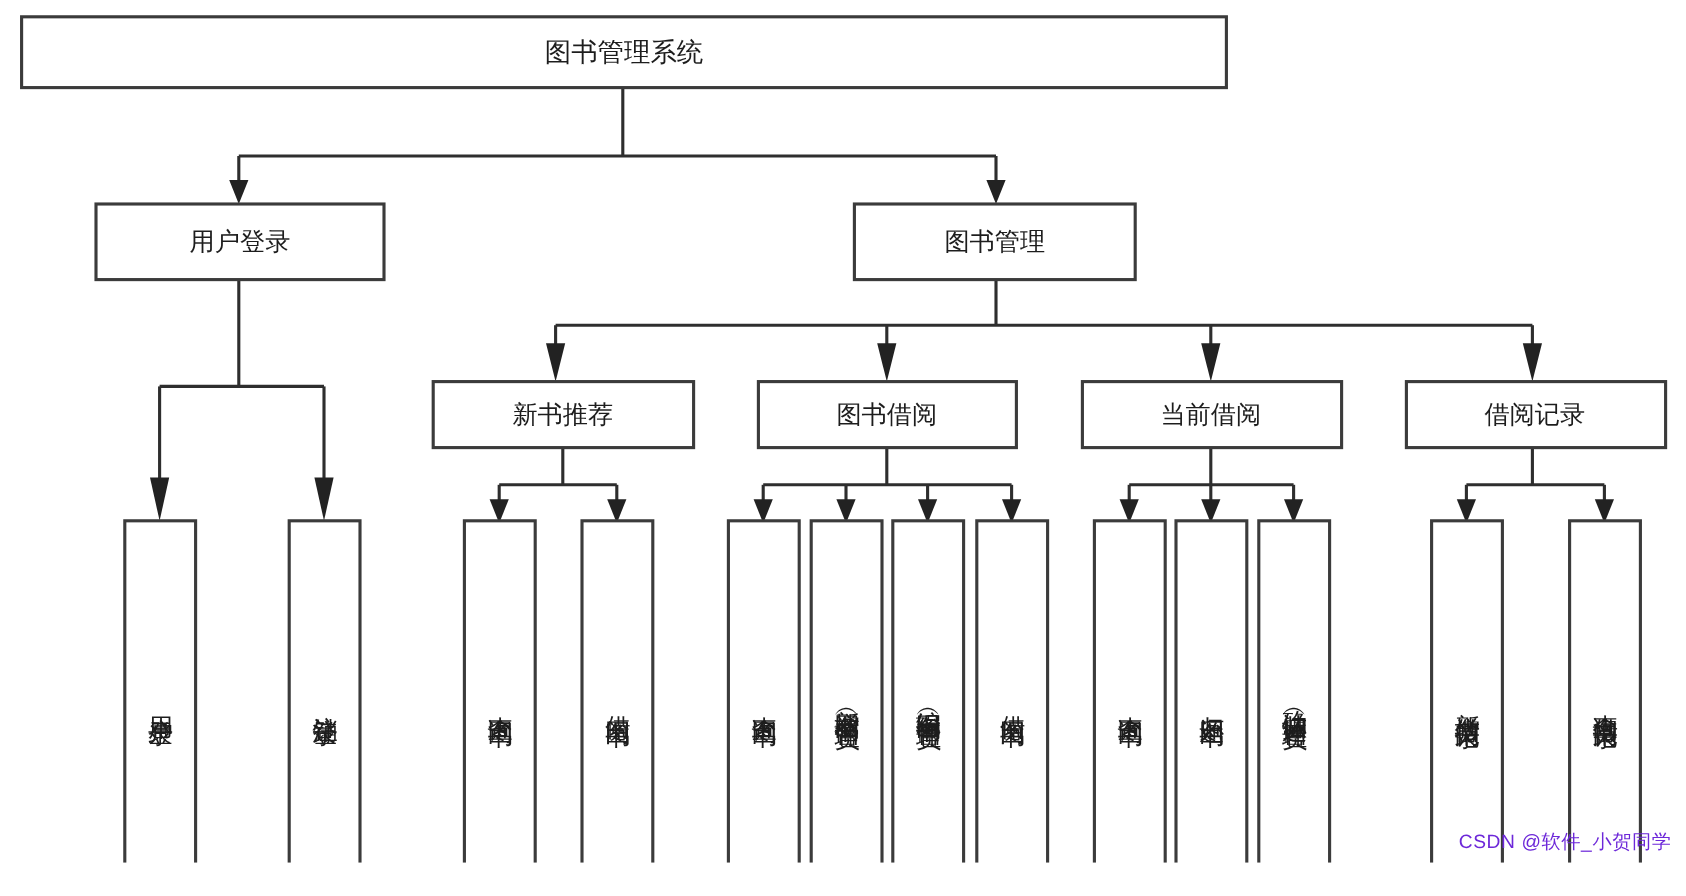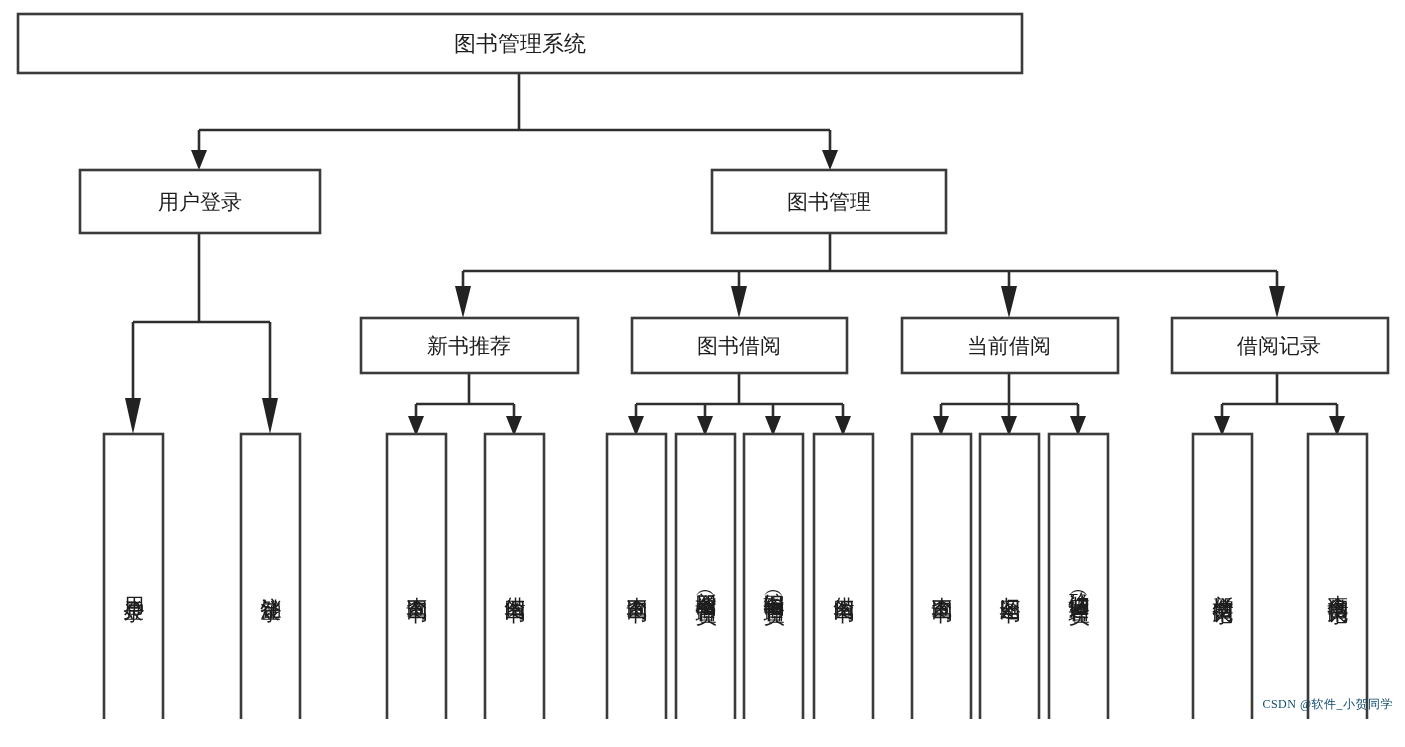"CSDN @软件_小贺同学" .watermark { color: #0c4a6e -> #6d28d9; font-family: Liberation Serif, serif -> Liberation Sans, sans-serif; font-size: 12px -> 16px }
